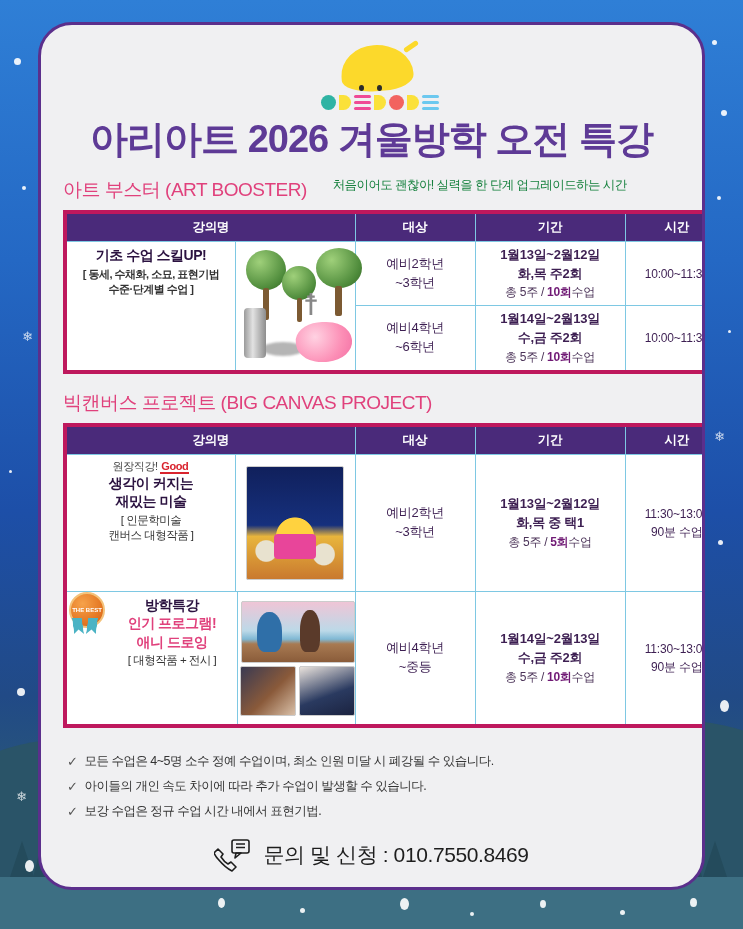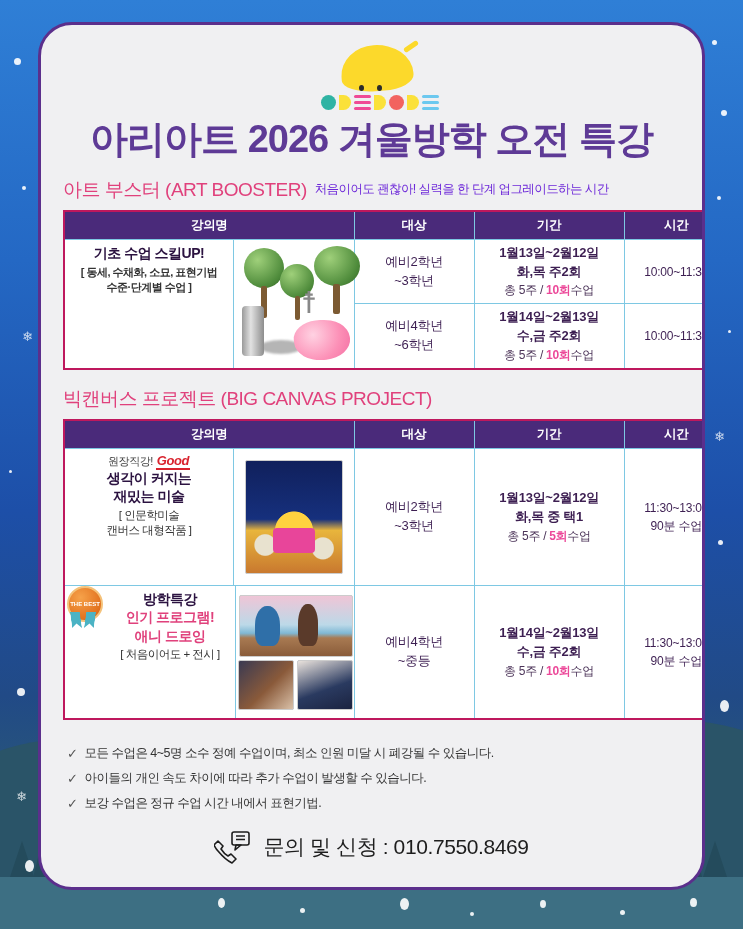"아트 부스터 (ART BOOSTER)" .sec-head { align-items: center -> flex-start; gap: 8px -> 26px }
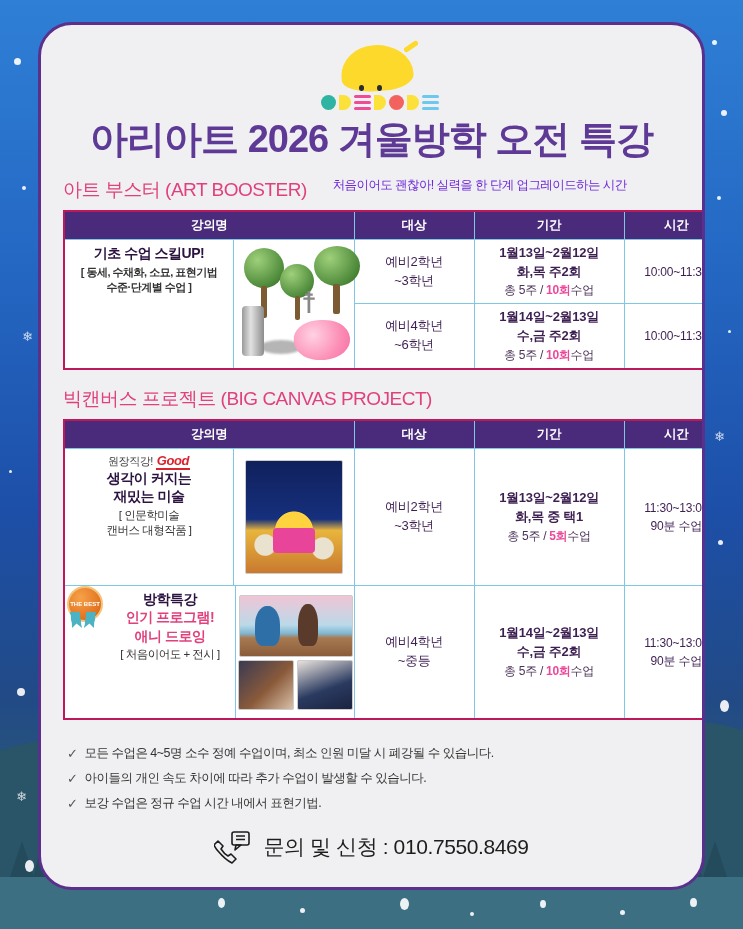"처음이어도 괜찮아! 실력을 한 단계" .sec-sub { color: #6d28d9 -> #15803d }
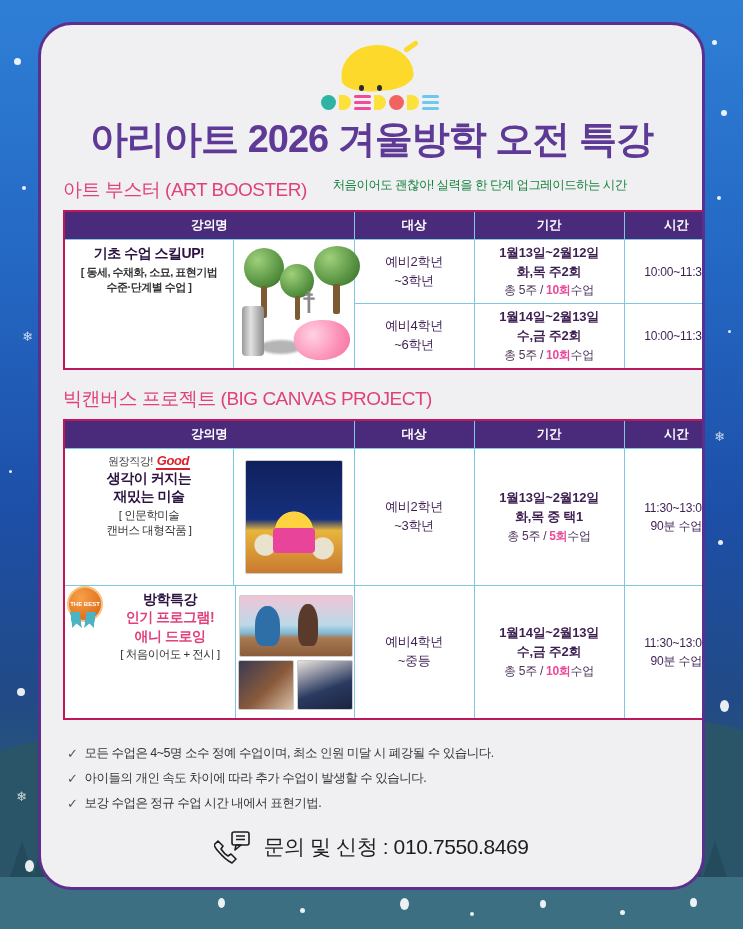"강의명" table { border: 2px solid #be185d -> 4px solid #be185d }
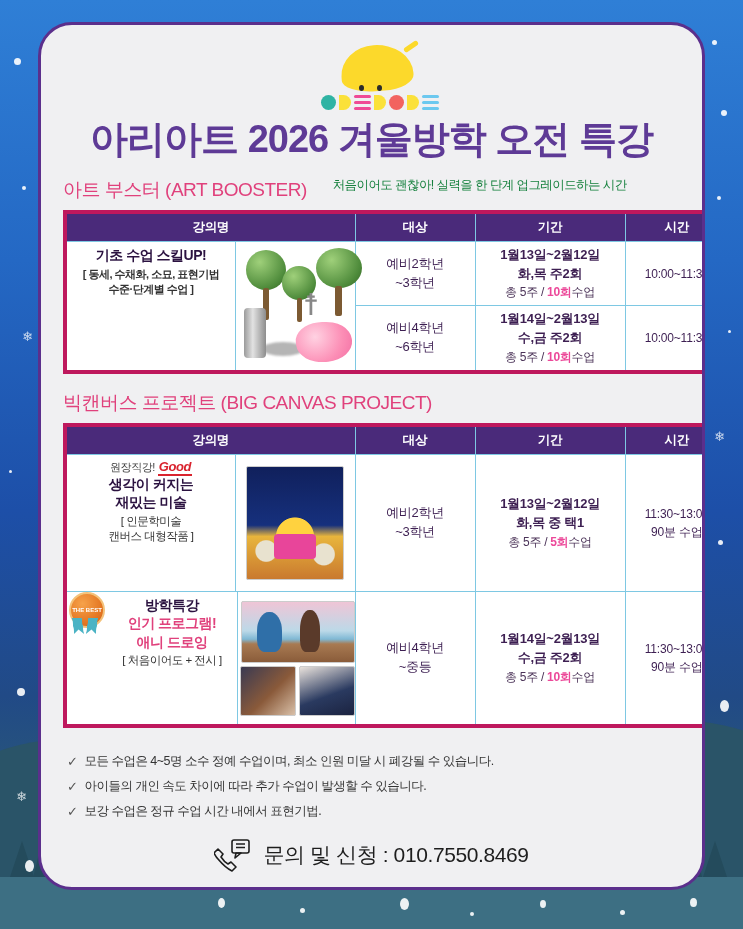"10회" .per-s b { color: #ec4899 -> #701a75 }
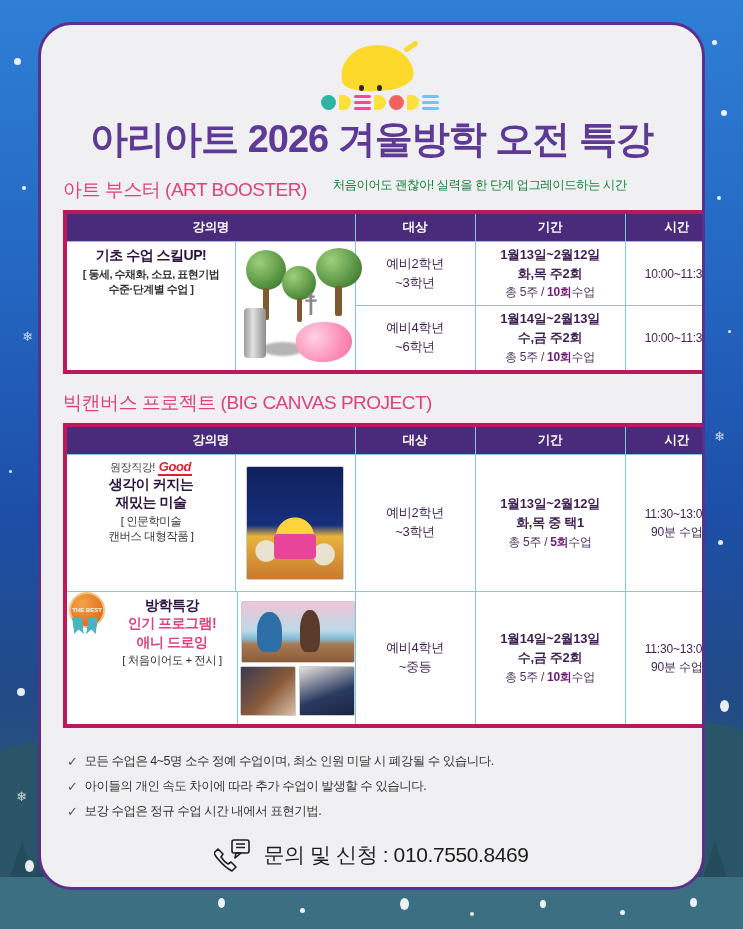"Good" .good { font-size: 13px -> 11px; font-style: italic -> none }
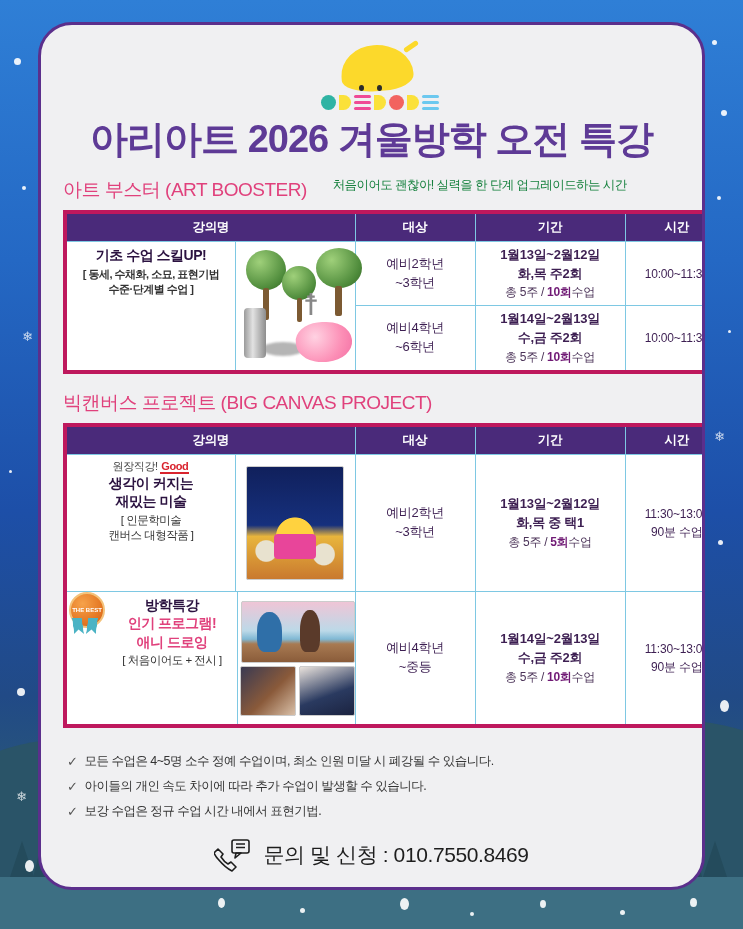"[ 처음이어도 + 전시 ]" div.cname-note { text: 처음이어도 -> 대형작품 }
